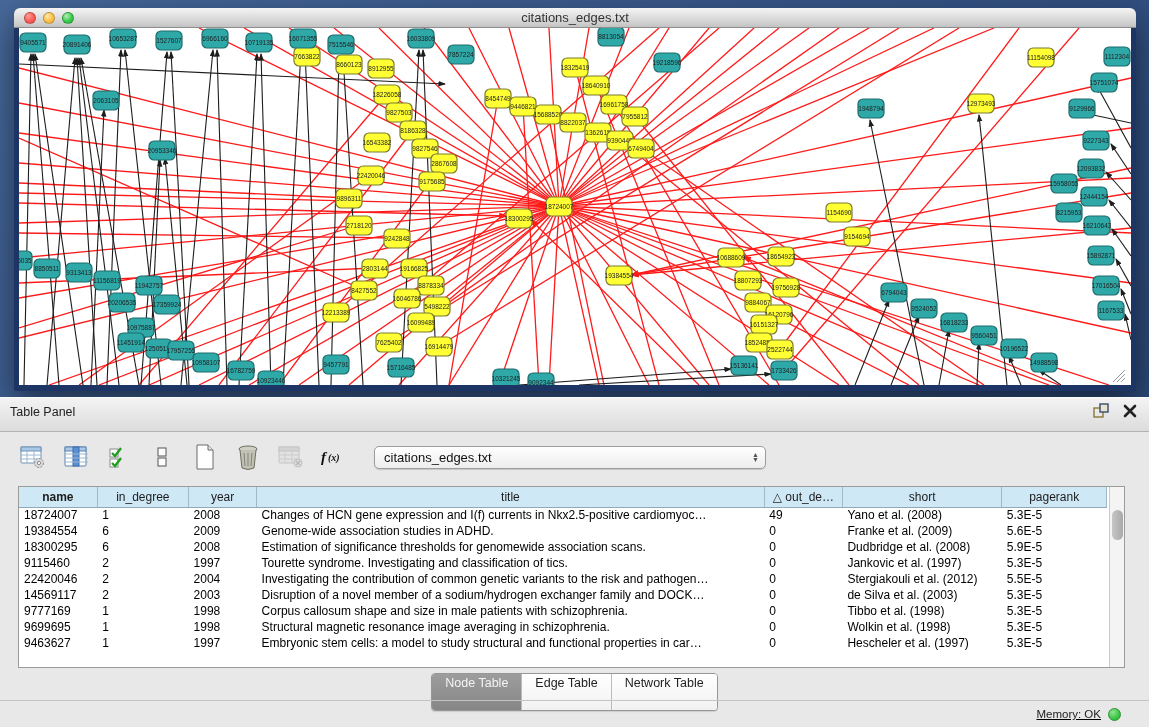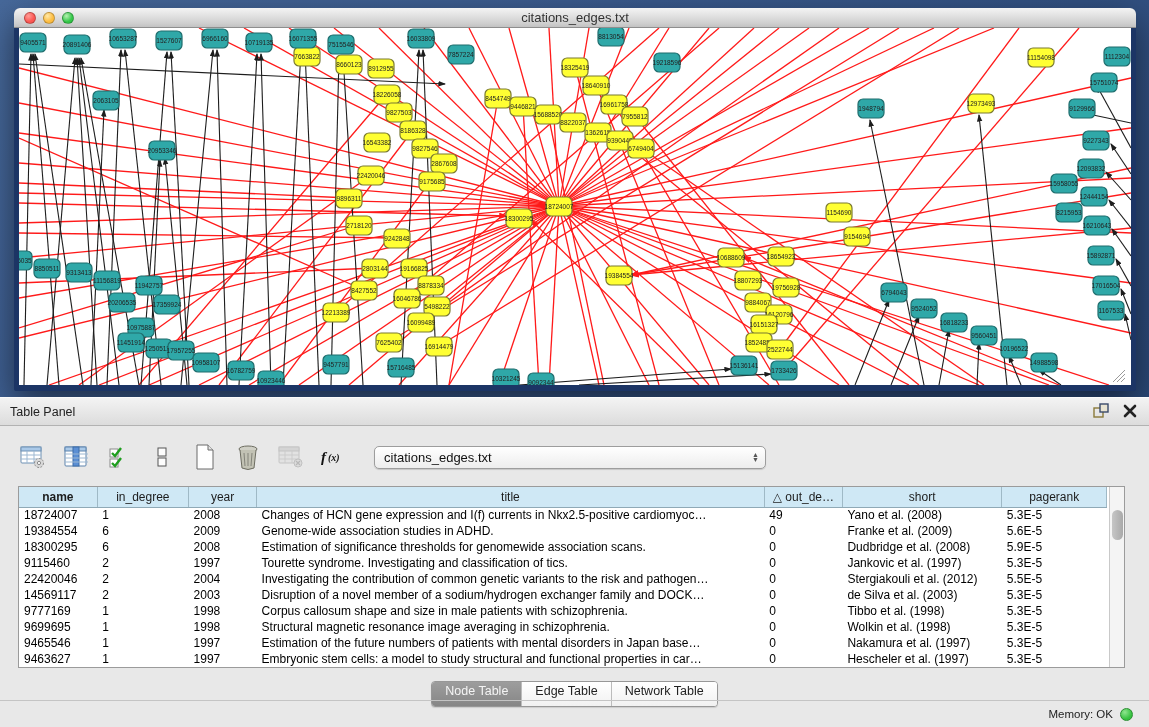"Table Panel" .panel-header { height: 29px -> 35px }
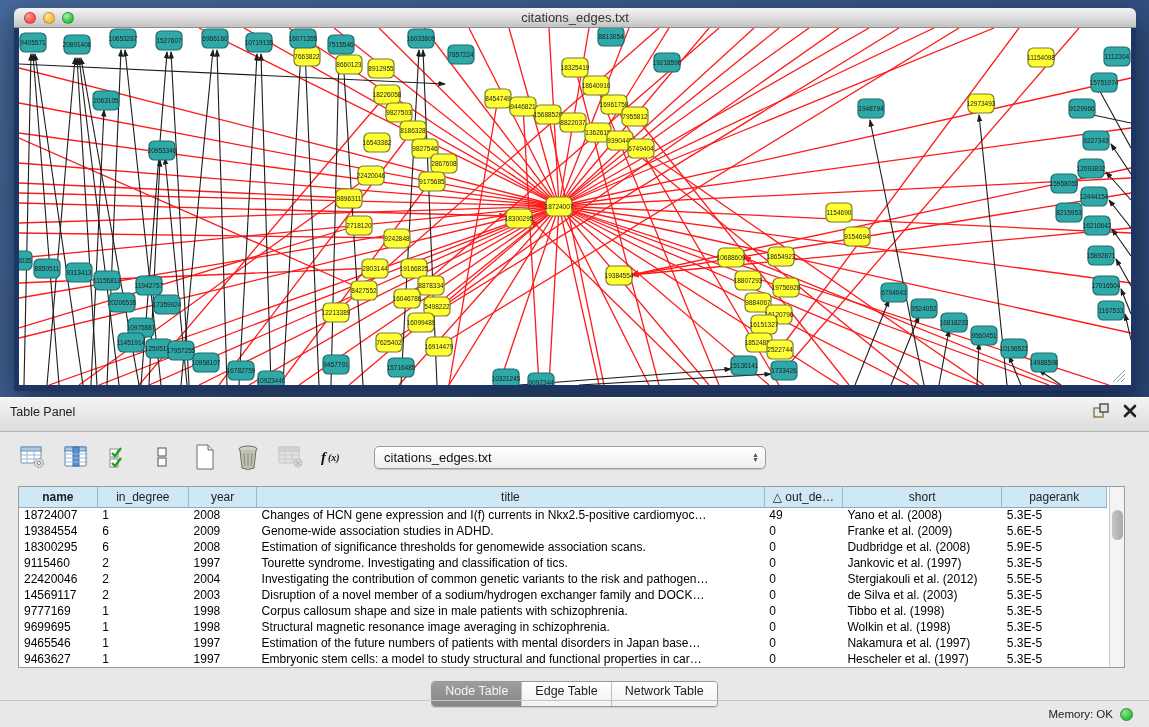"9465546" tr { html: <tr> <td>9465546</td> <td>1</td> <td>1997</td> <td>Estimation of the future numbers of patients with mental disorders in Japan base…</td> <td>0</td> <td>Nakamura et al. (1997)</td> <td>5.3E-5</td> </tr> -> none }
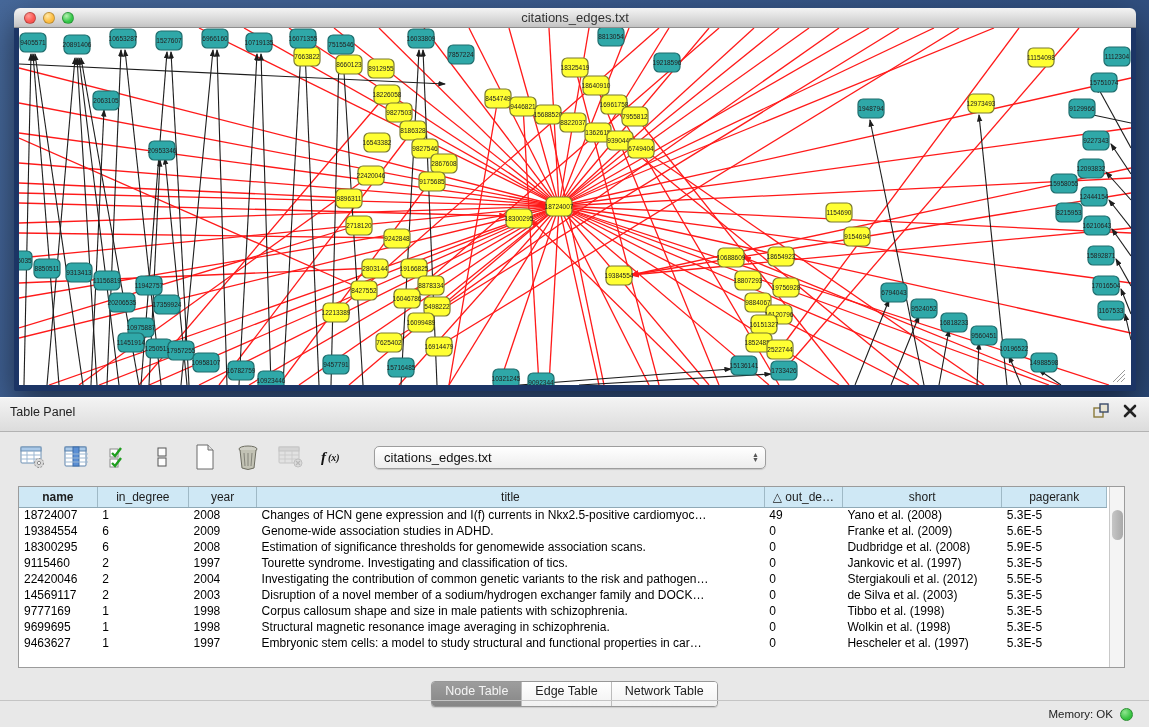"Node Table" .seg { height: 26px -> 38px; margin-top: 8px -> none }
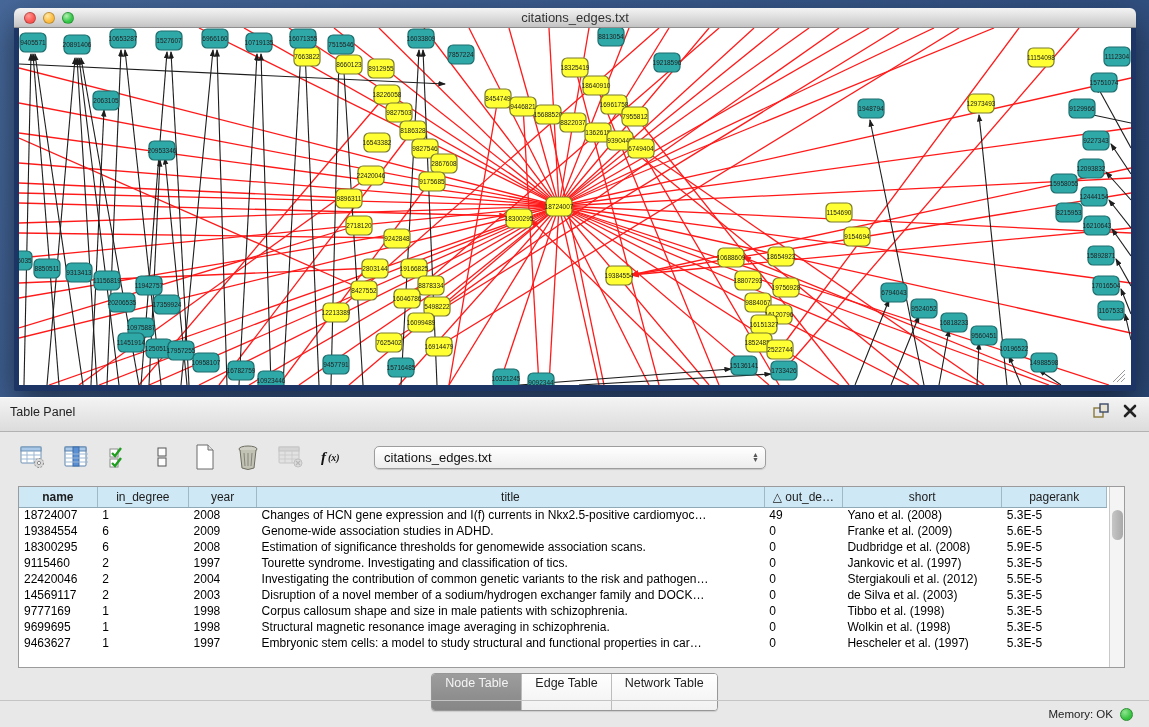"Memory: OK" .statusbar { padding-right: 16px -> 28px; text-decoration: none -> underline }
